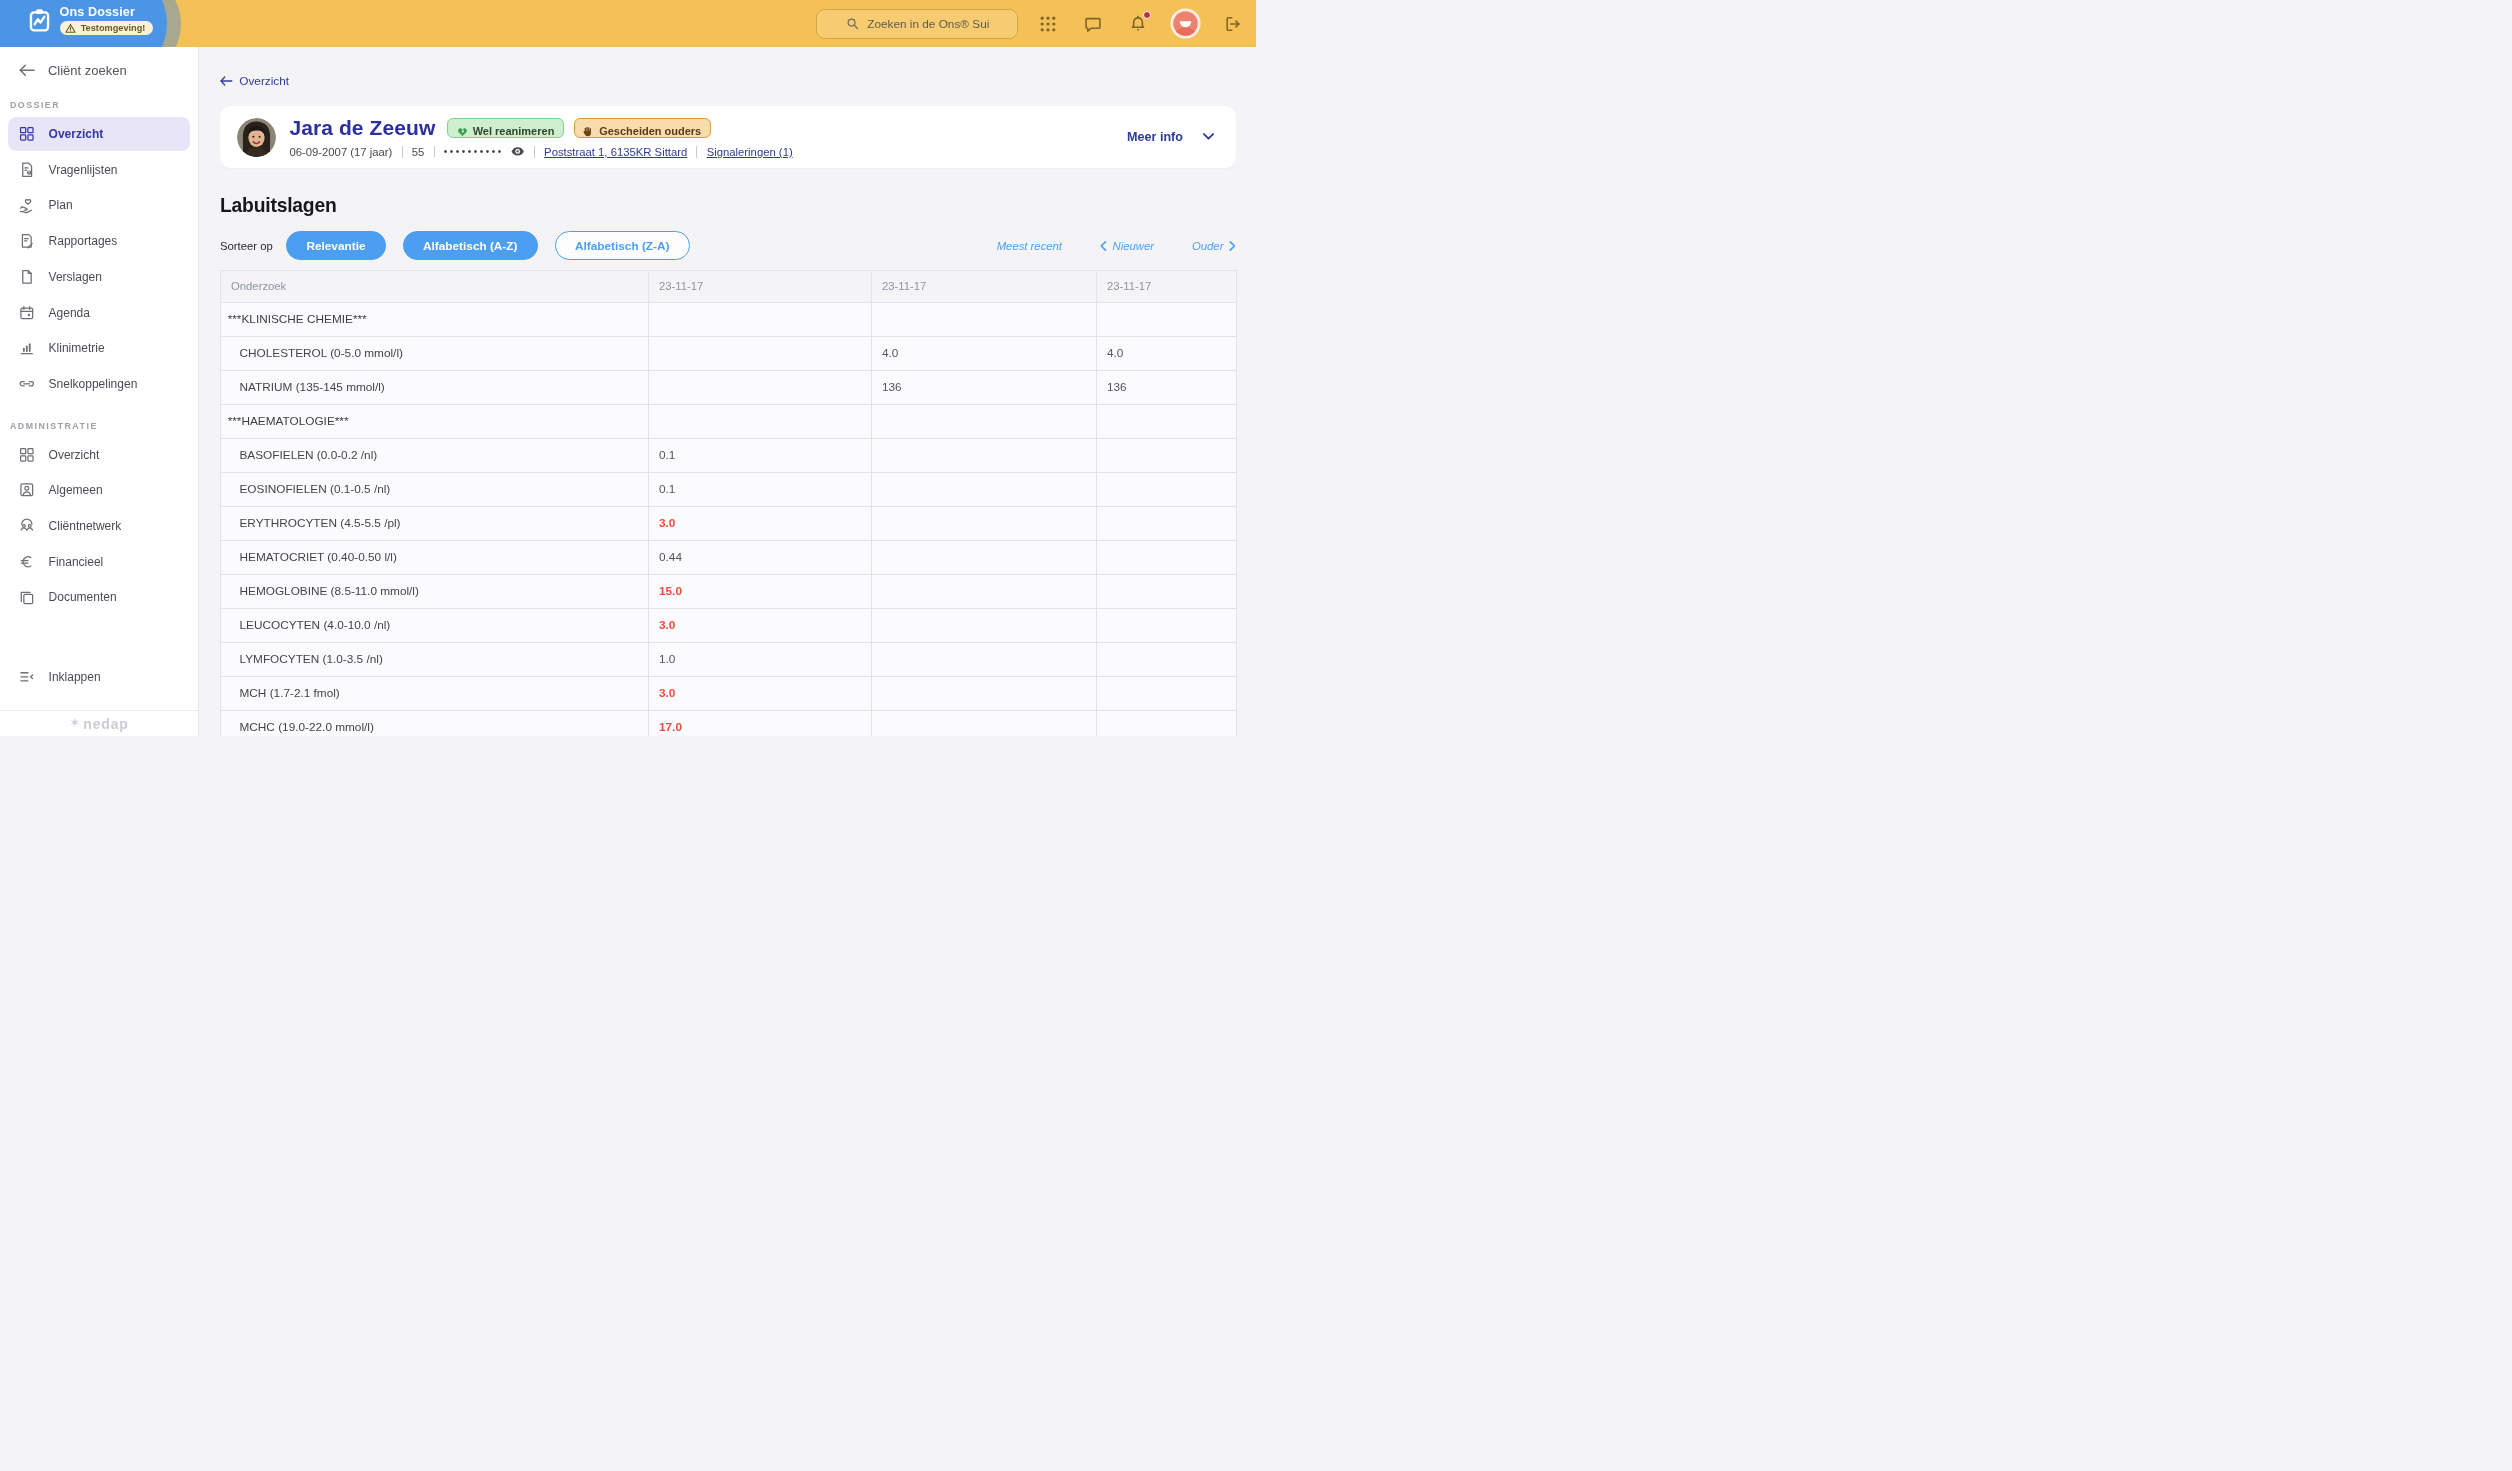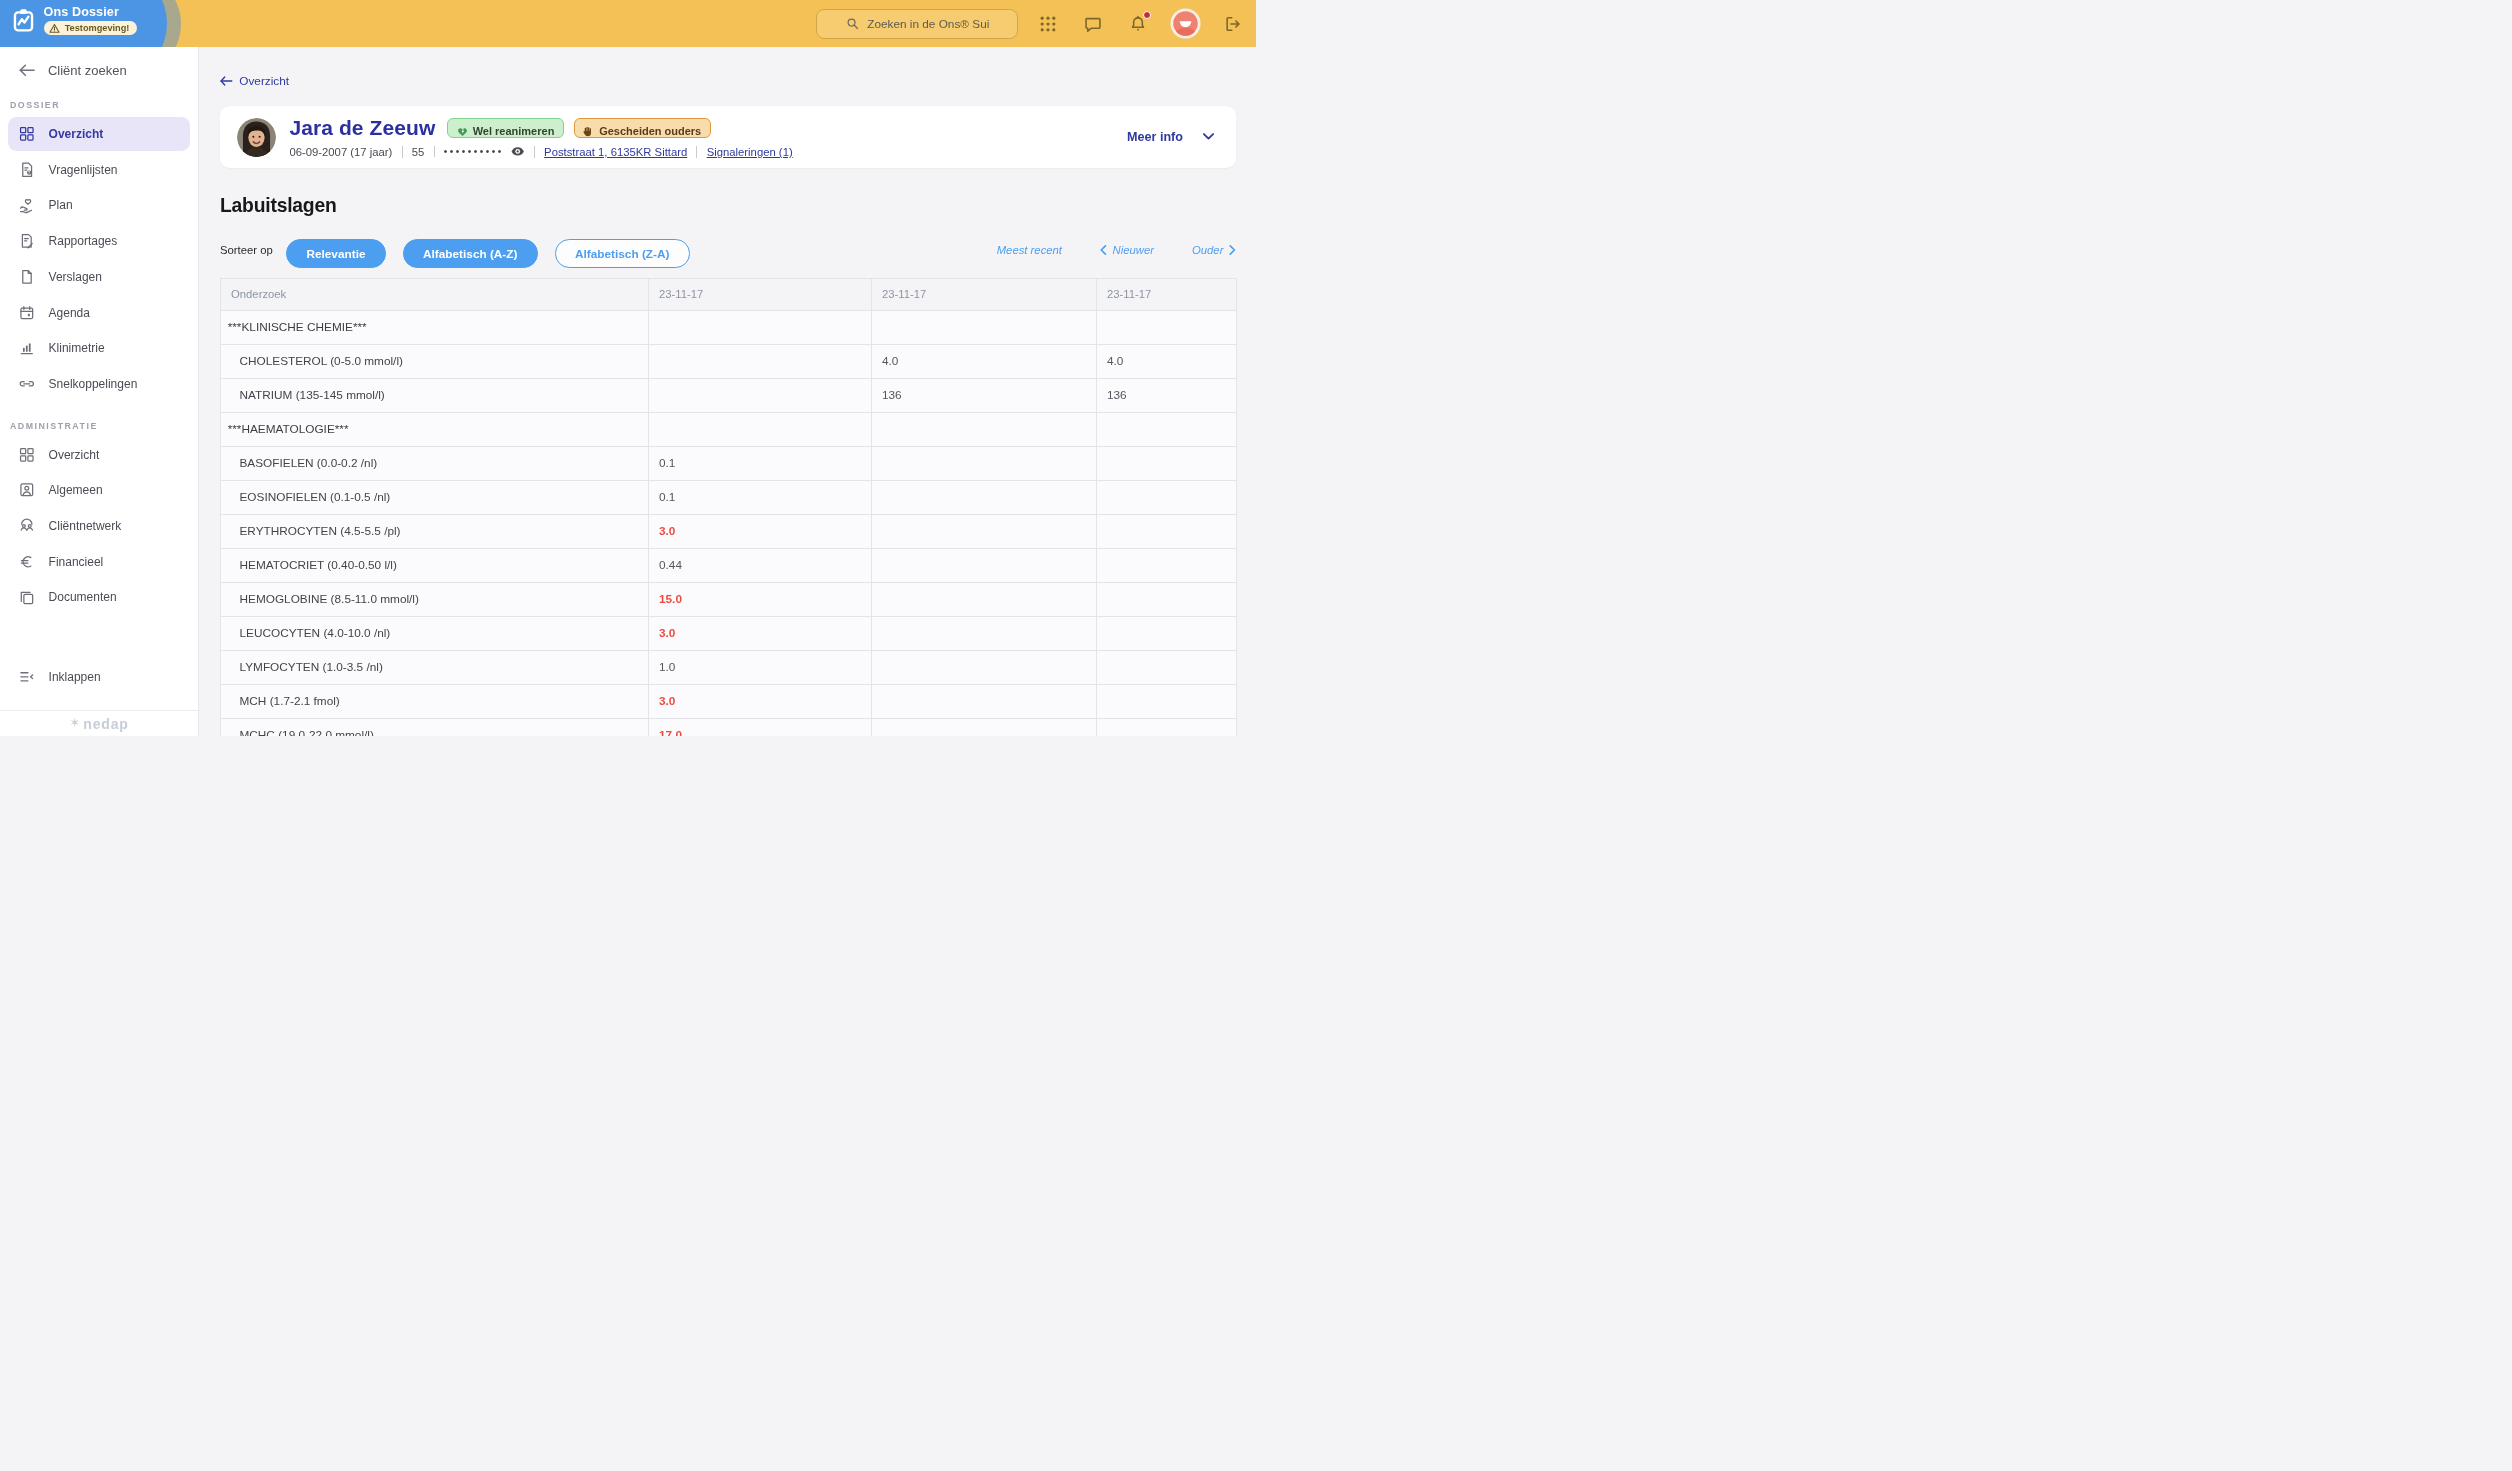"Ons Dossier" .brand { left: 11px -> 27px }
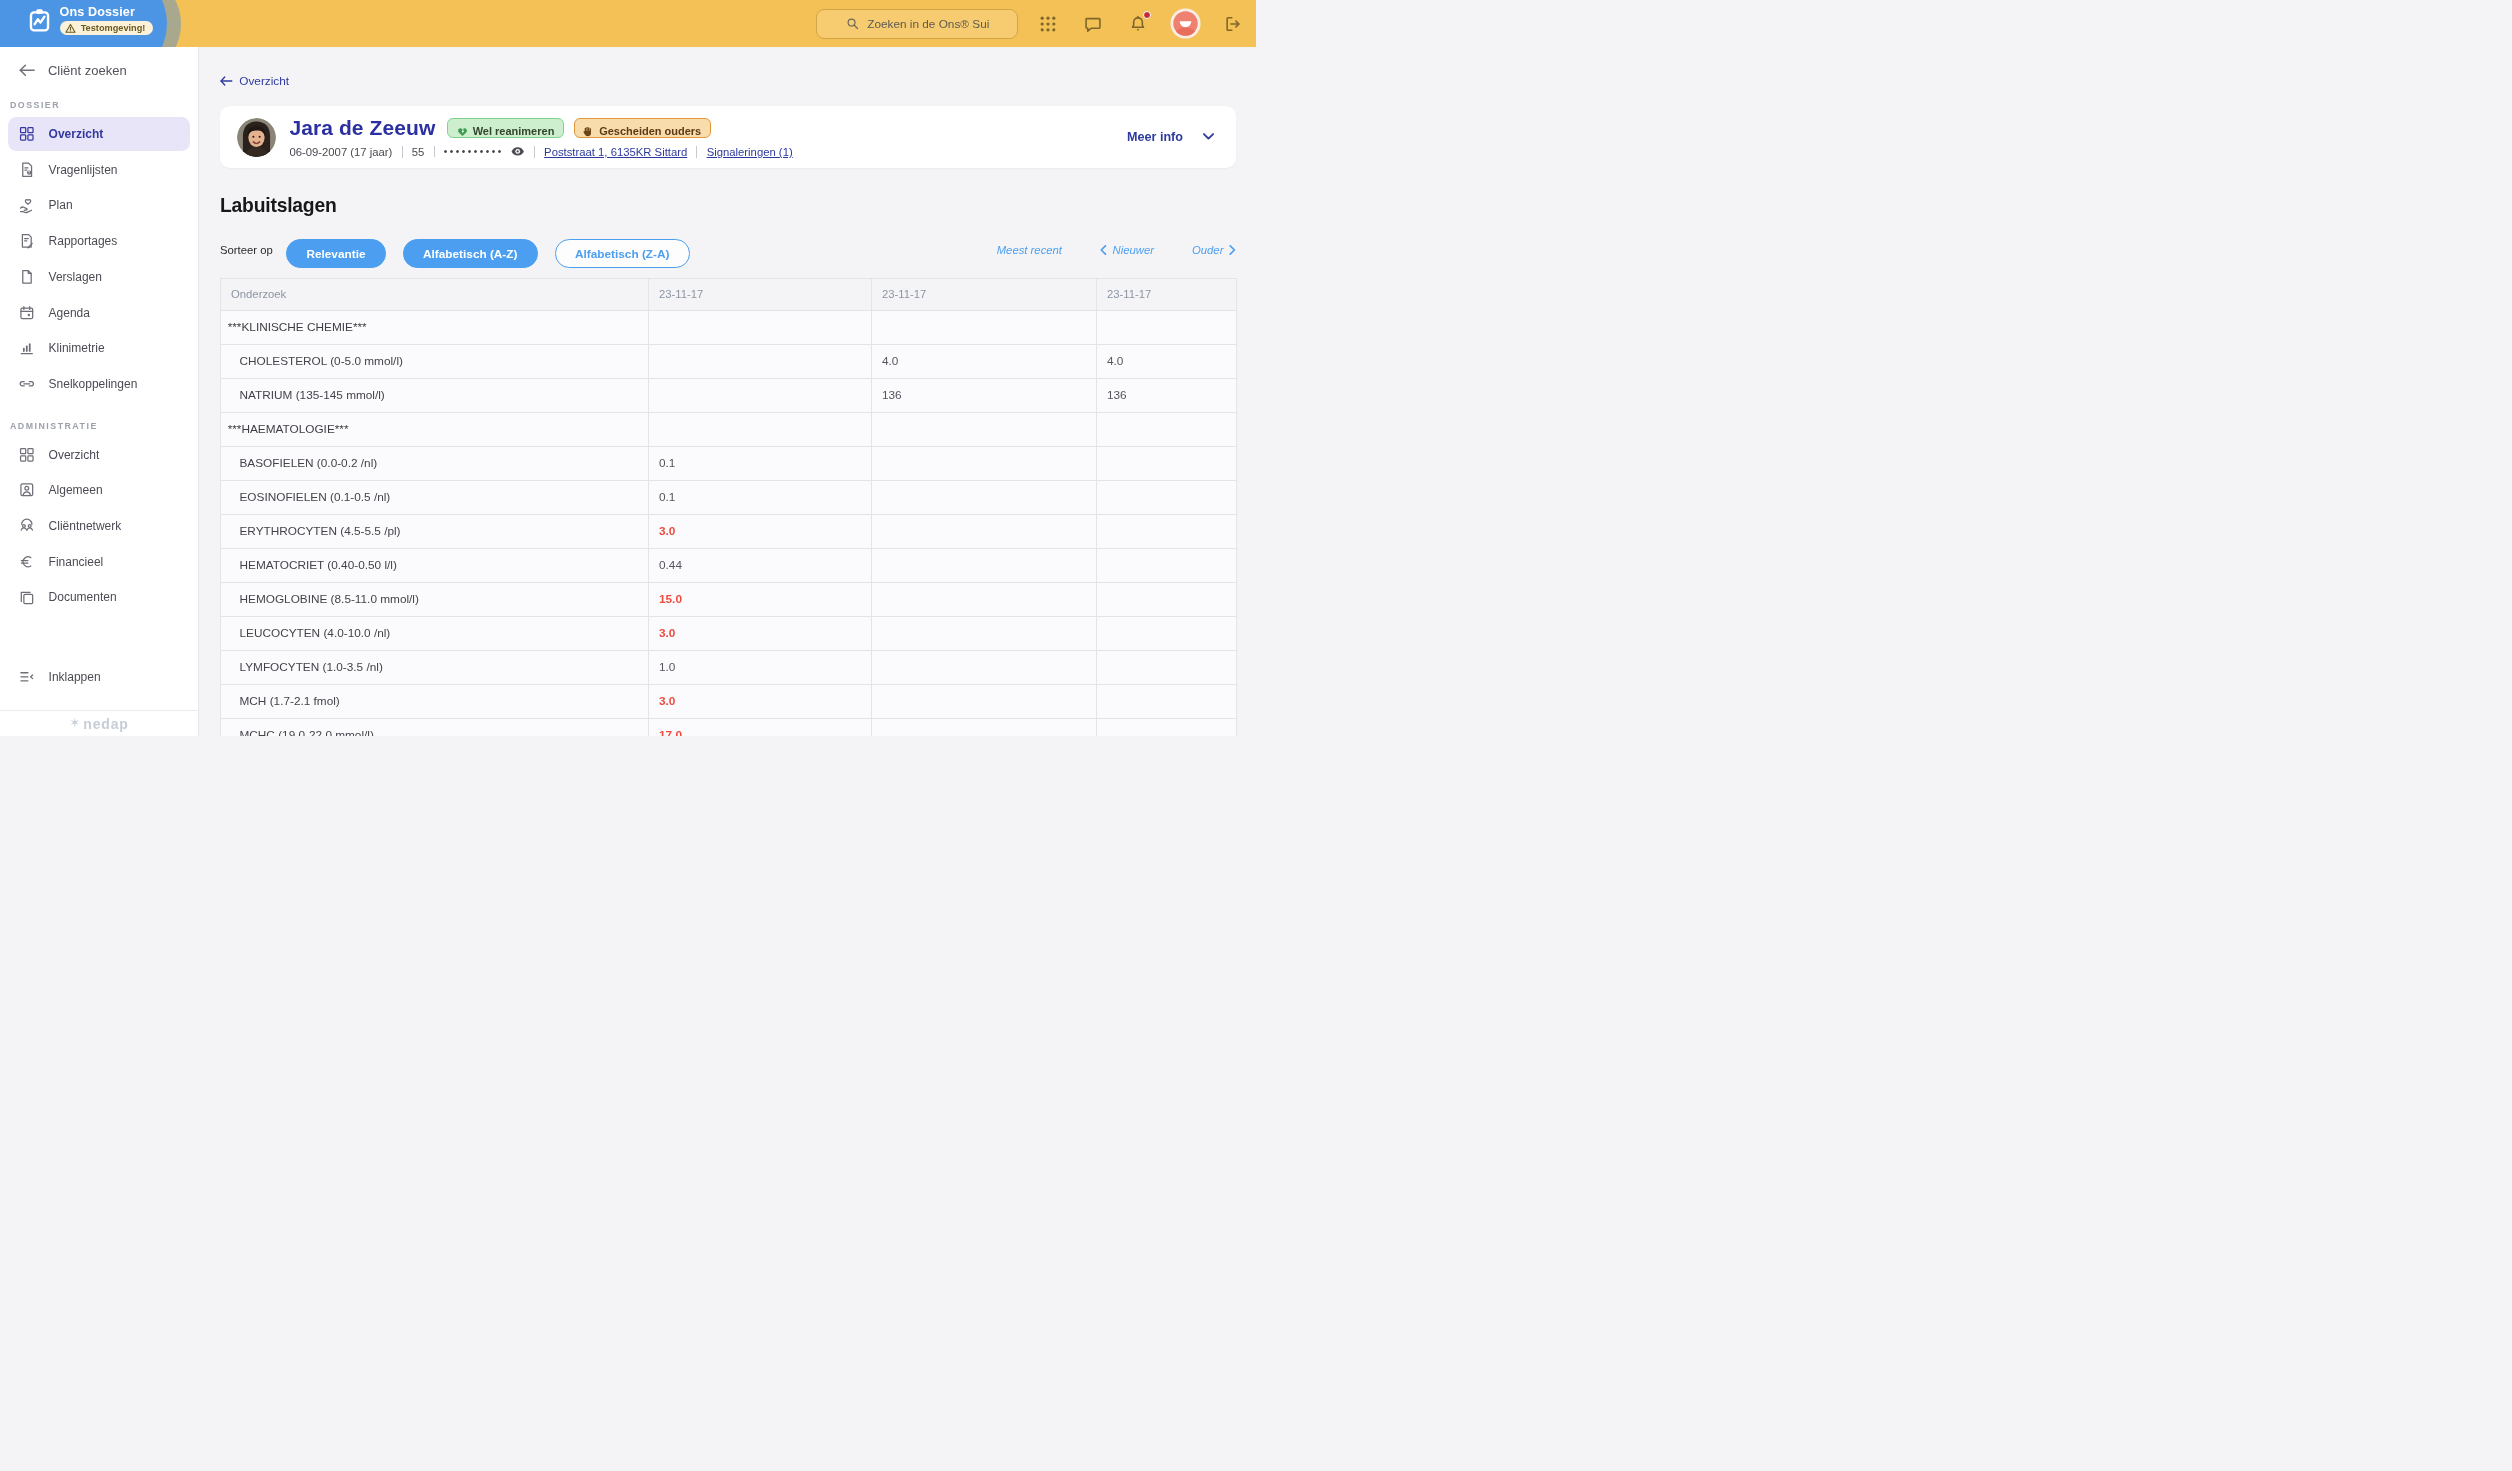"Relevantie" .pills { margin-top: 8px -> none }
